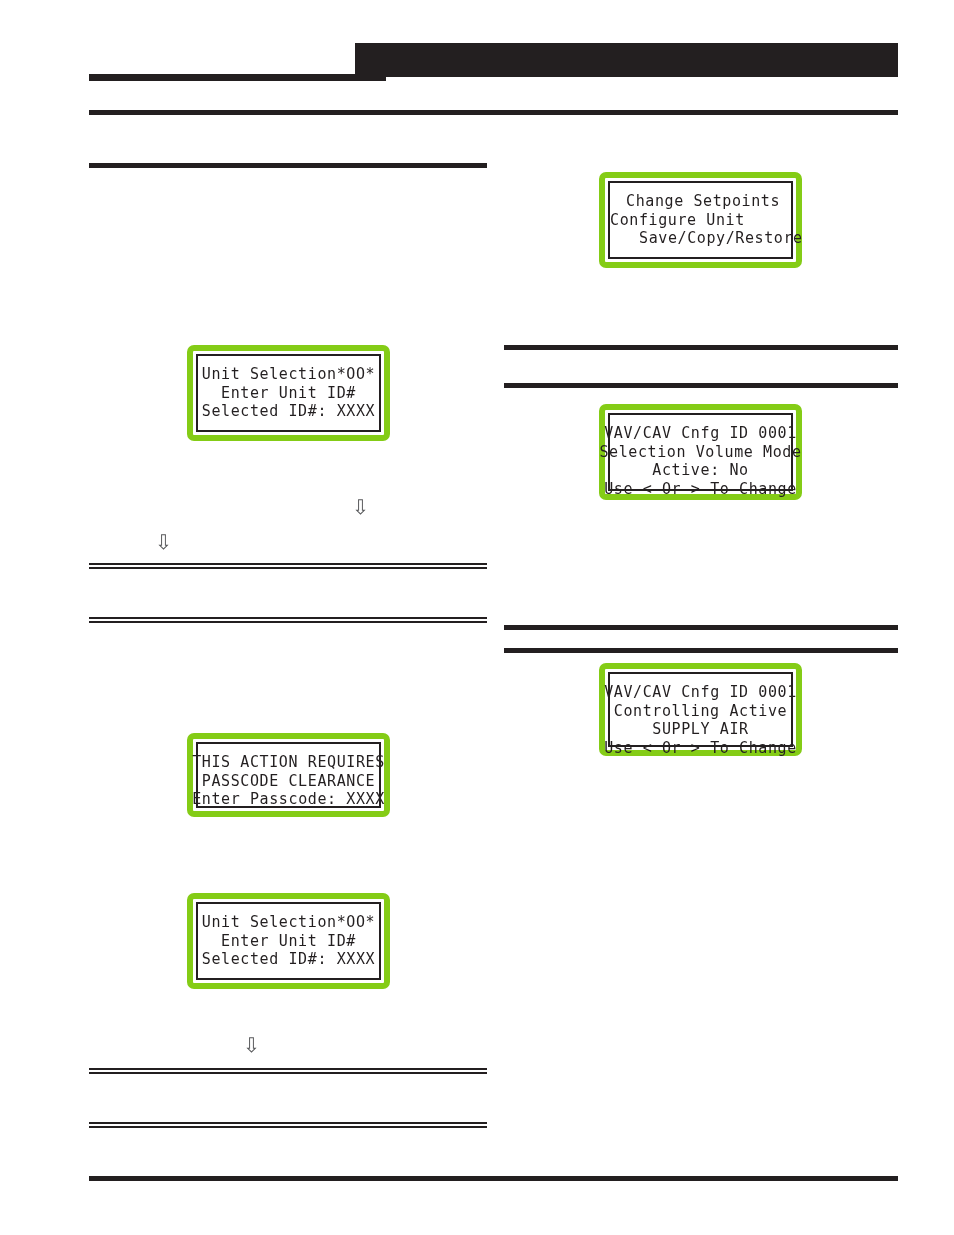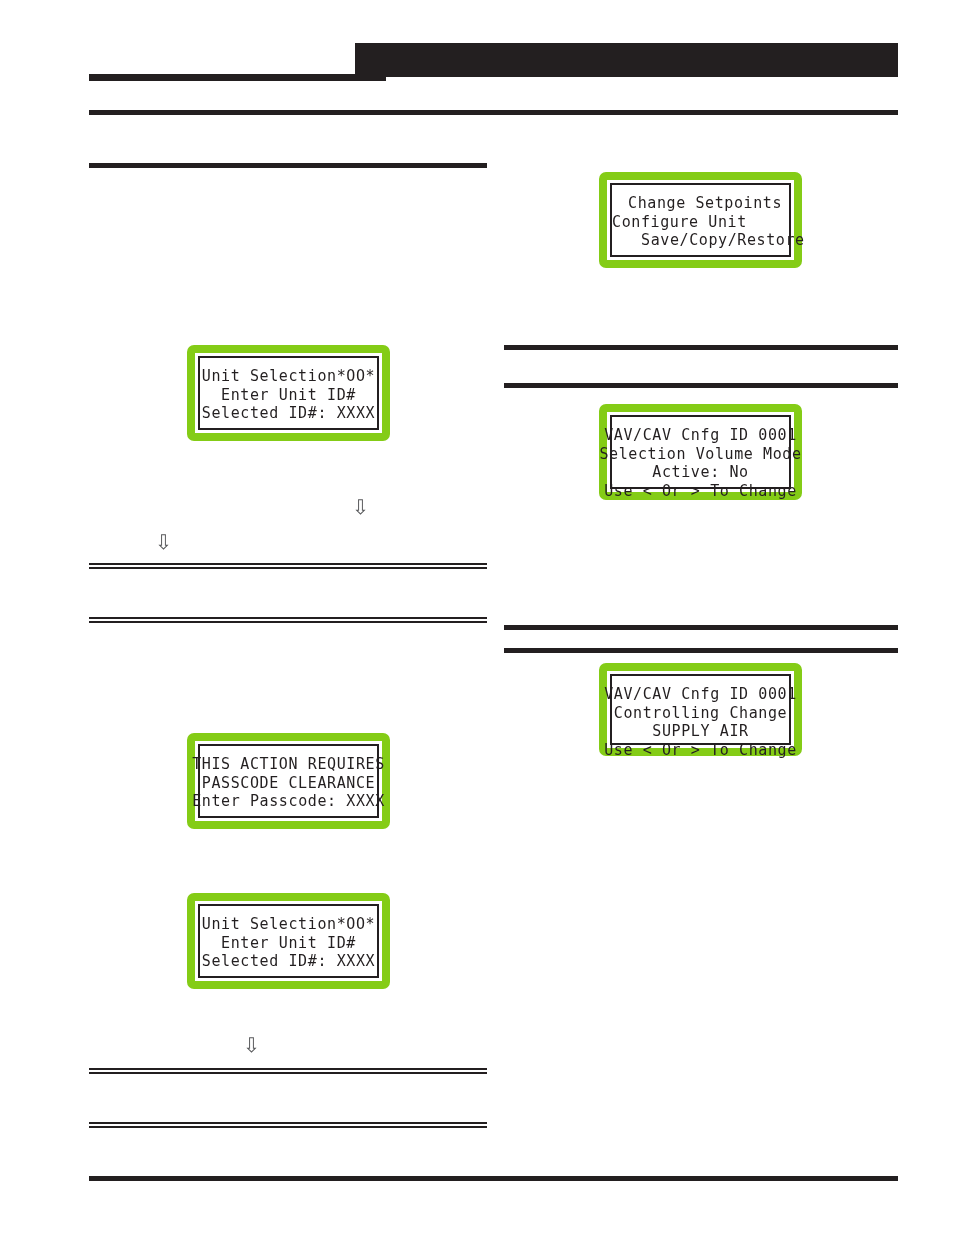"Change Setpoints" .lcd { border: 8px solid #84cc16 -> 6px solid #84cc16 }
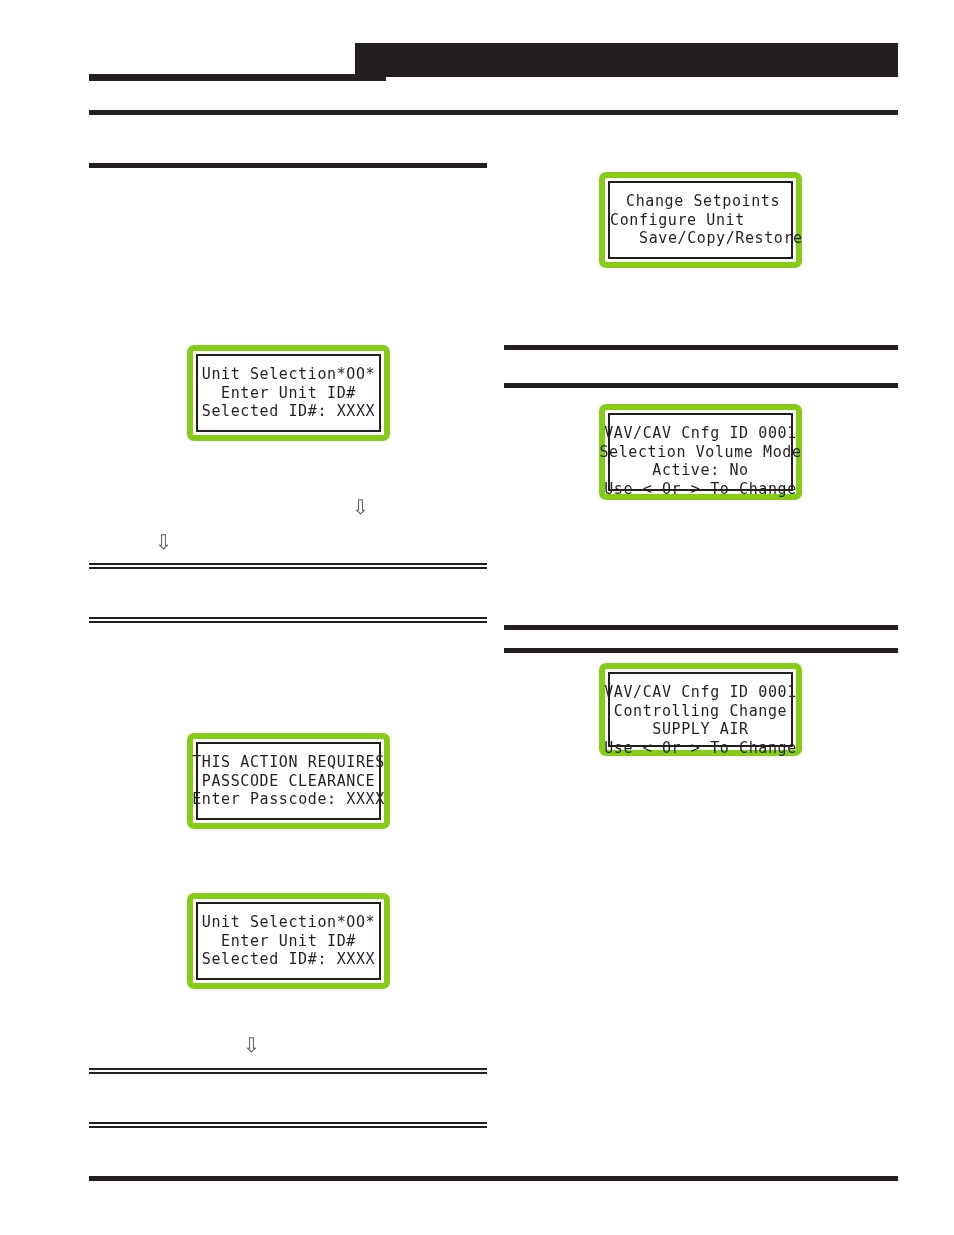"Controlling Change" div.lcd-line { text: Change -> Active }
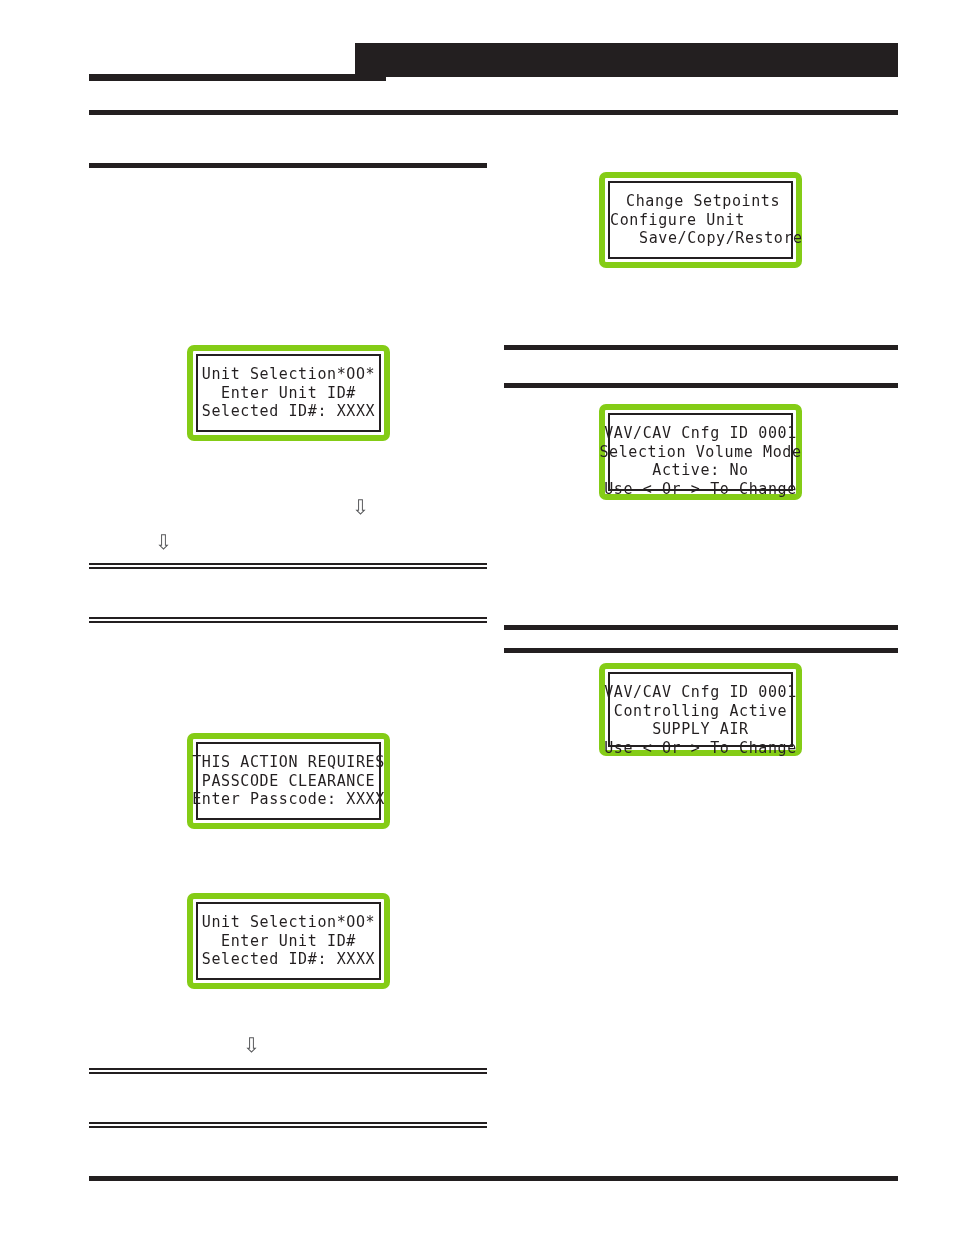"THIS ACTION REQUIRES" div.lcd { height: 96px -> 84px }
